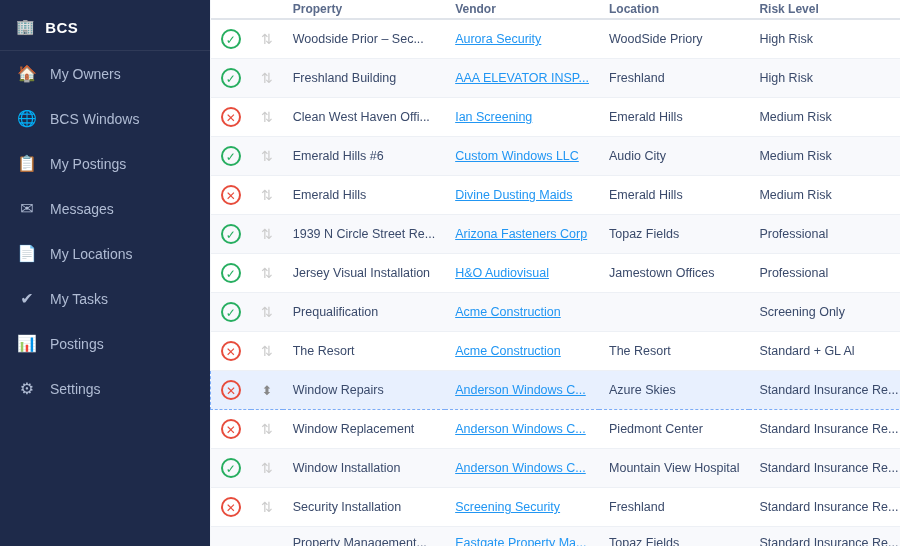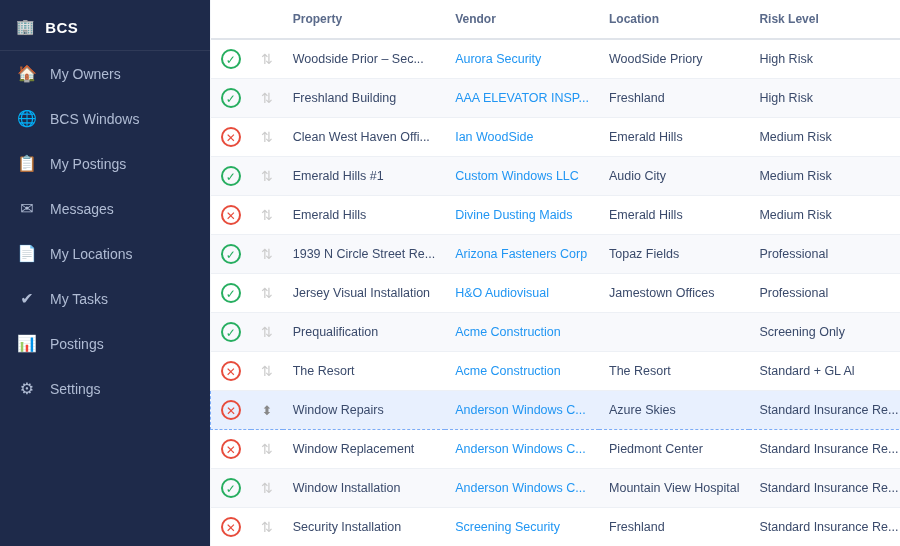"Property" thead th { padding: 12px 10px -> 2px 10px }
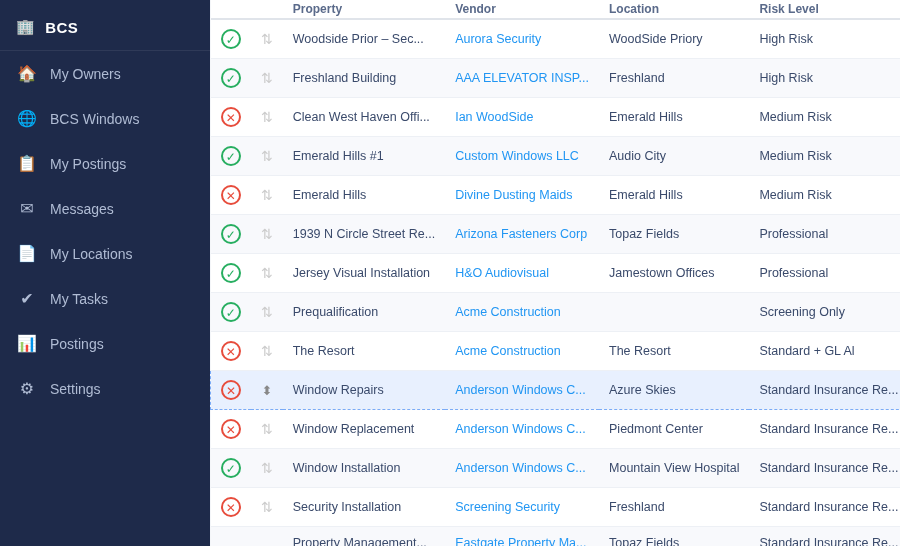"Aurora Security" .link-cell { text-decoration: none -> underline }
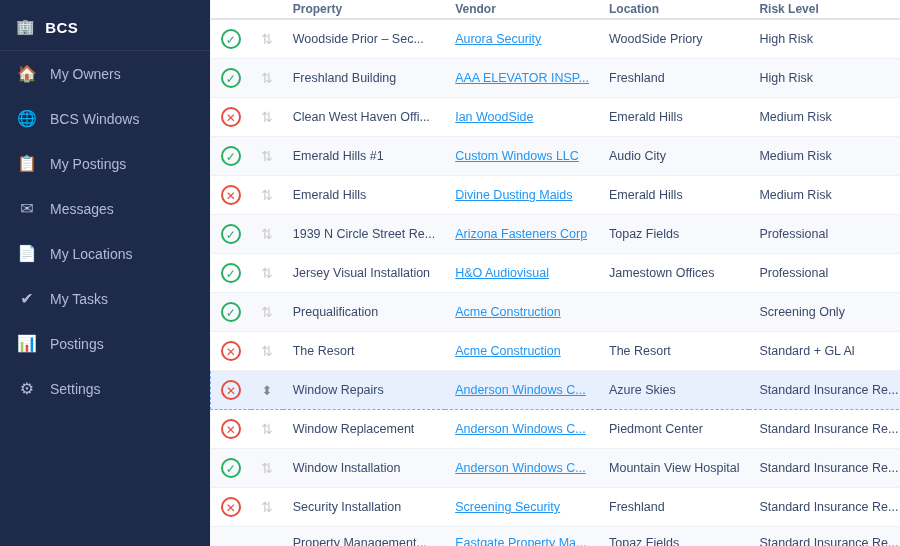"Ian WoodSide" td.link-cell { text: WoodSide -> Screening }
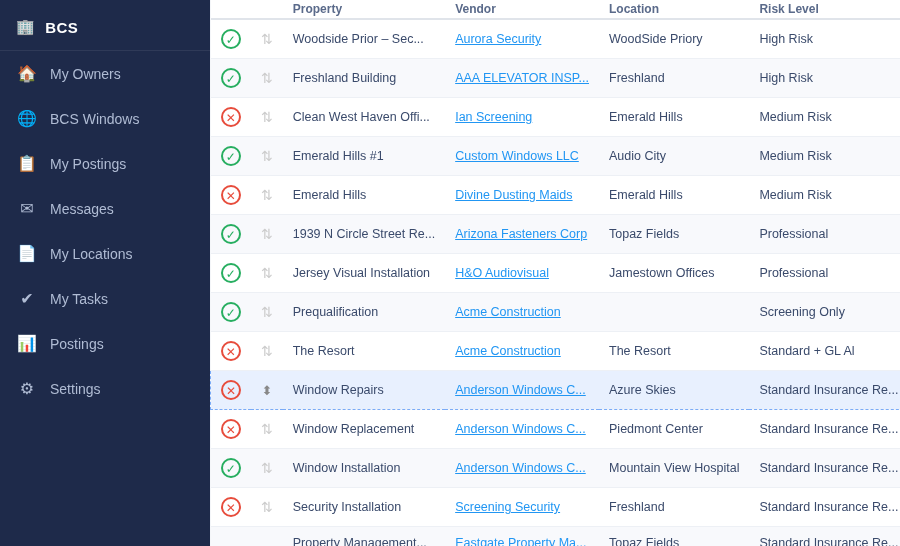"Emerald Hills #1" td { text: 1 -> 6 }
